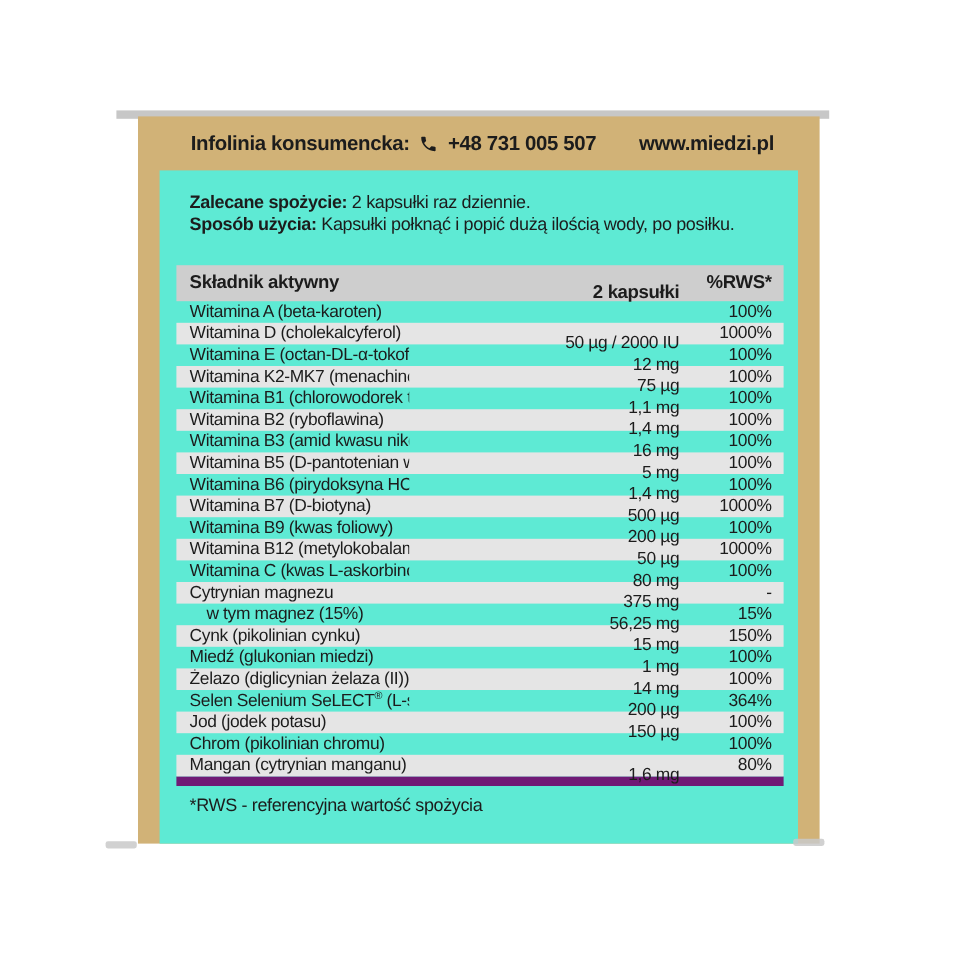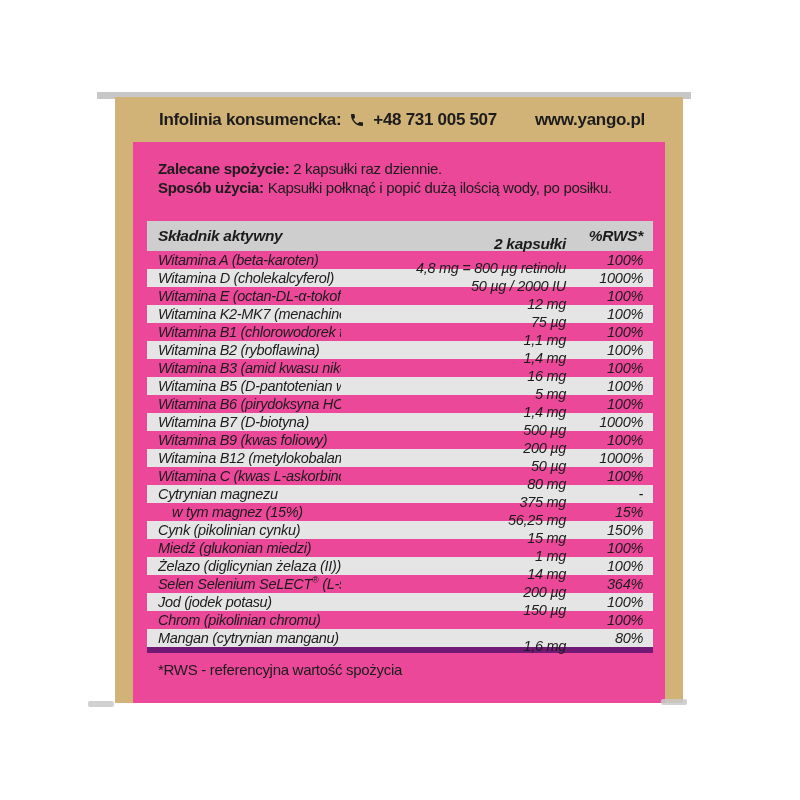"www.yango.pl" span { text: www.yango.pl -> www.miedzi.pl }
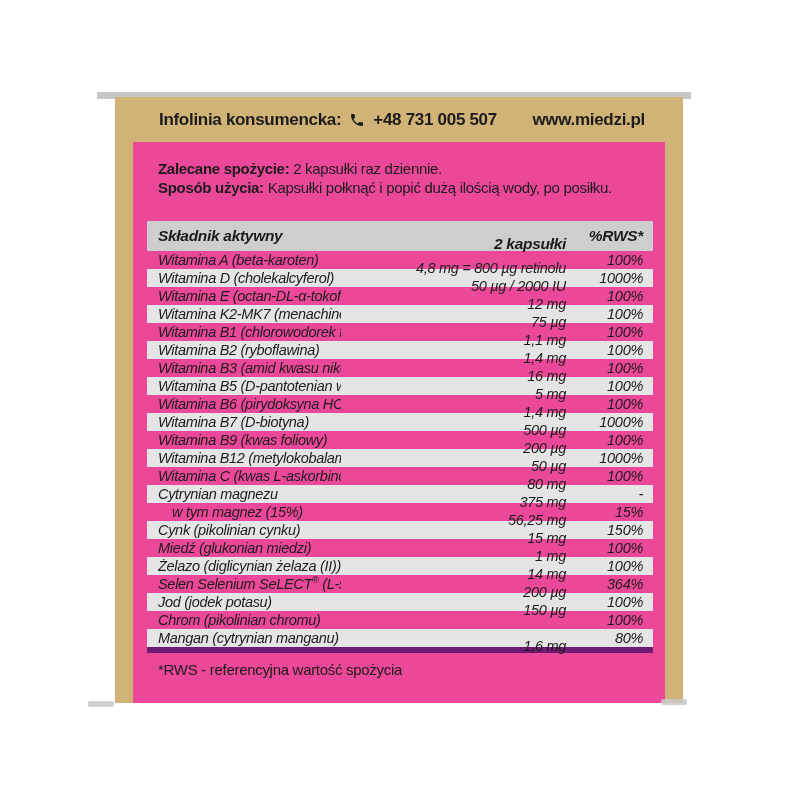"Zalecane spożycie: 2 kapsułki raz" .inner { background: #ec4899 -> #5eead4 }
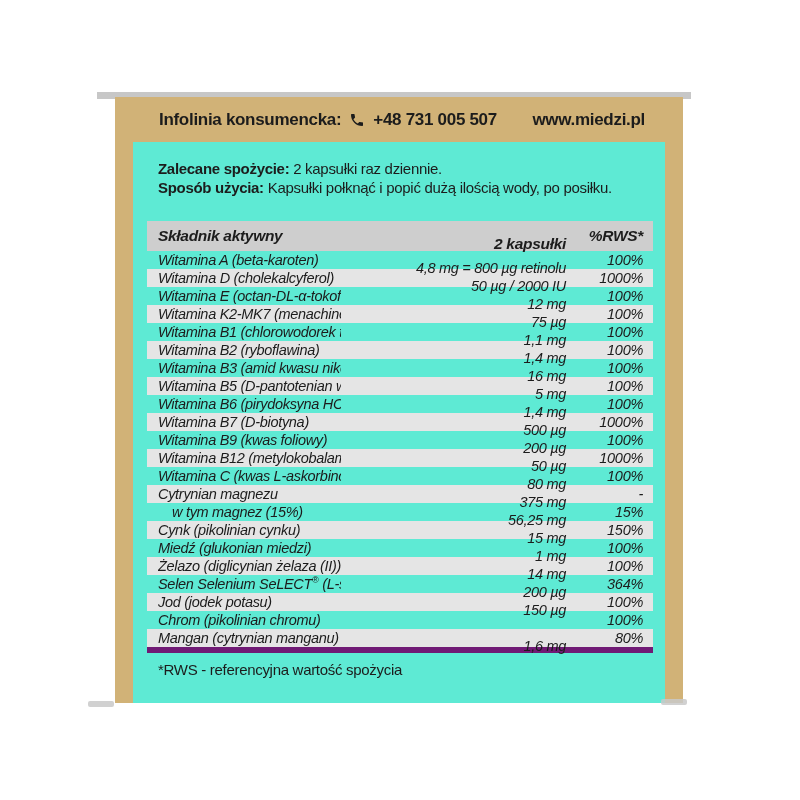"Składnik aktywny" .table { border-bottom: 6px solid #701a75 -> 8px solid #701a75; font-style: italic -> none }
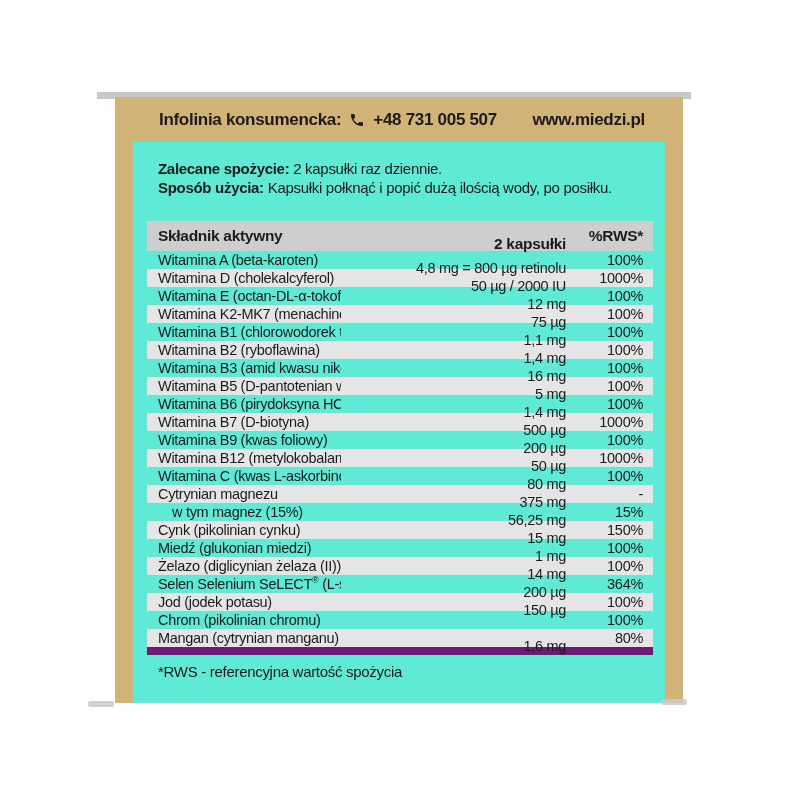"4,8 mg = 800 µg" span.c-amount { html: <span>4,8 mg = 800 µg retinolu</span> -> none }
